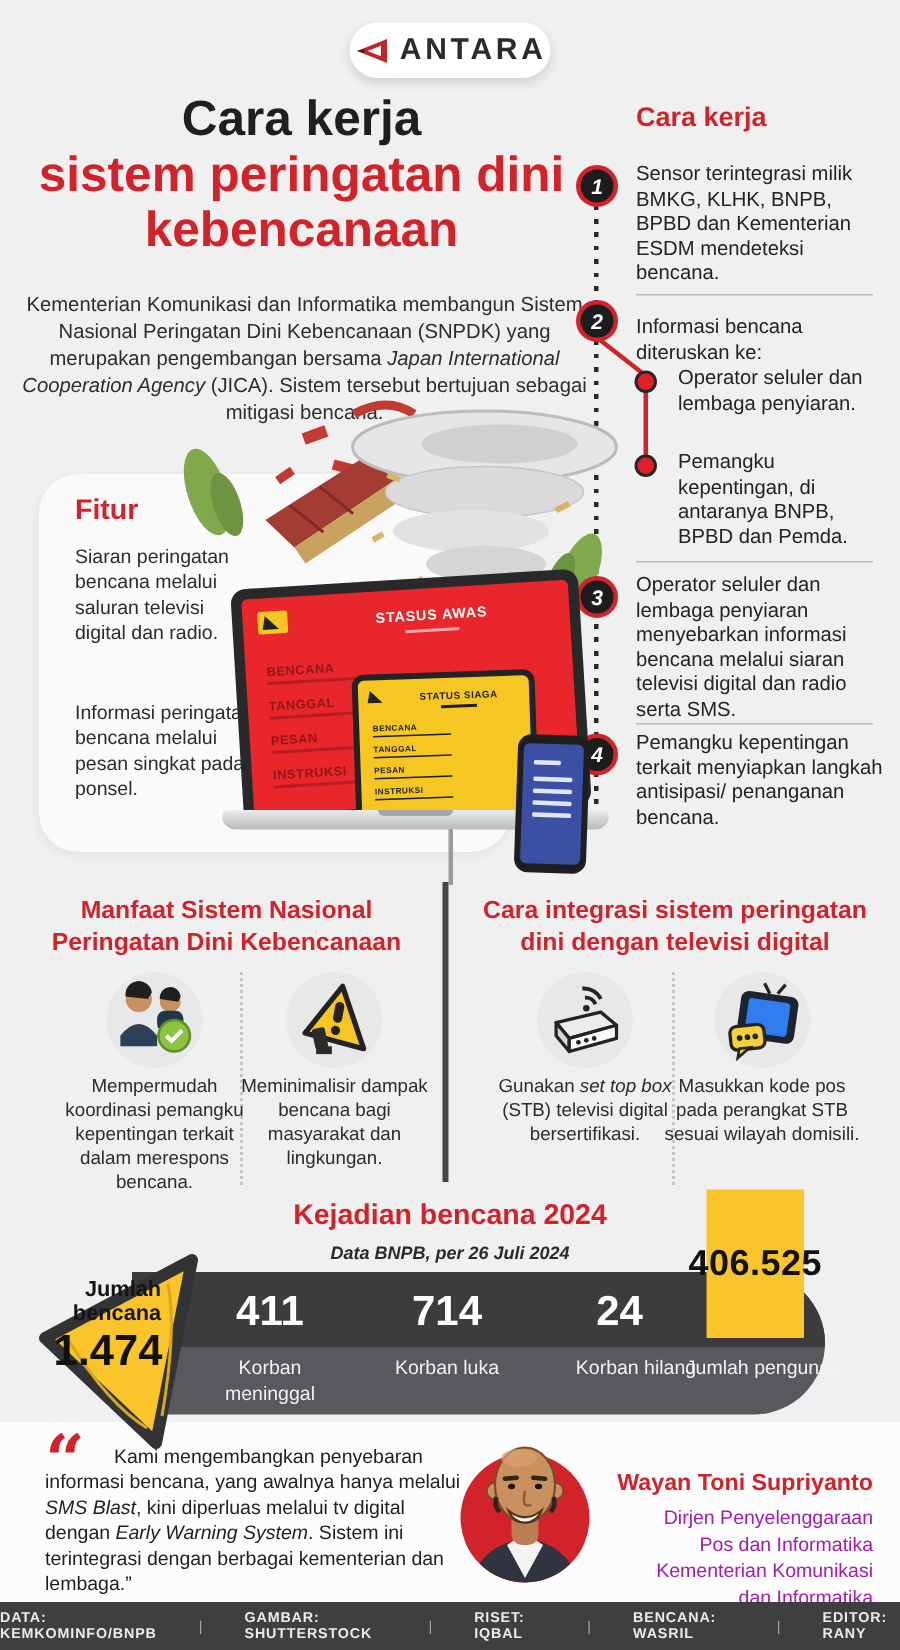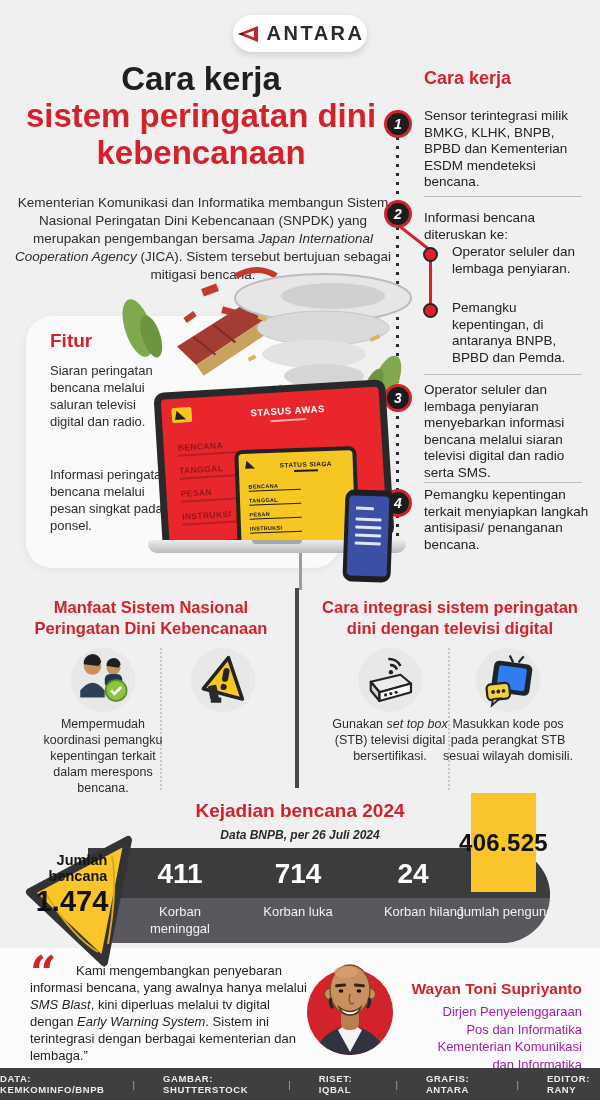"Meminimalisir dampak bencana bagi" div.abs { html: none -> <div>Meminimalisir dampak bencana bagi masyarakat dan lingkungan.</div> }
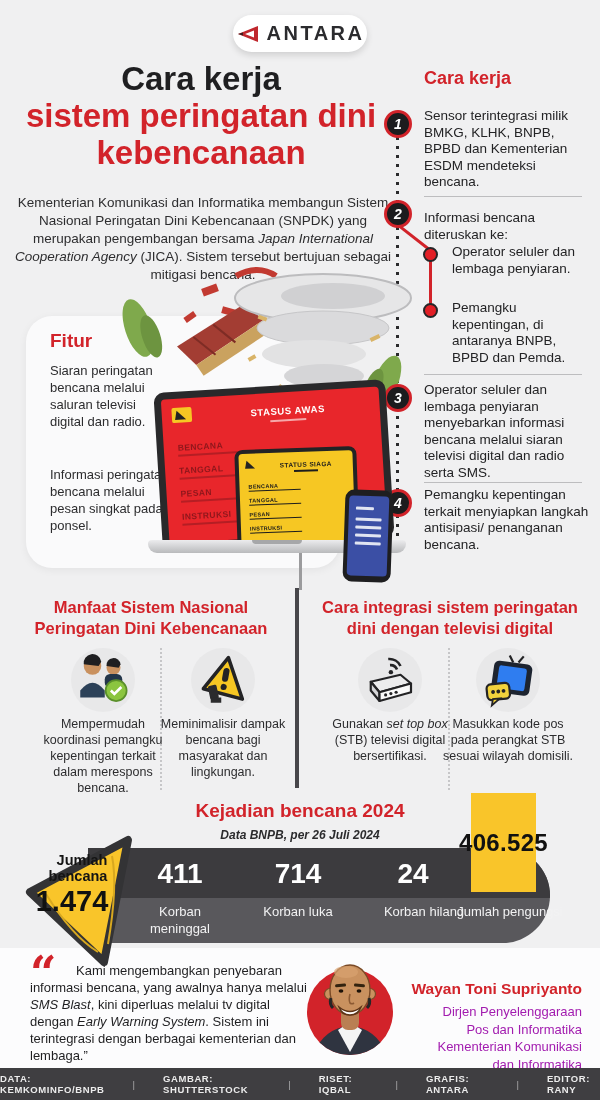"GRAFIS: ANTARA" span.seg { text: GRAFIS: ANTARA -> BENCANA: WASRIL }
